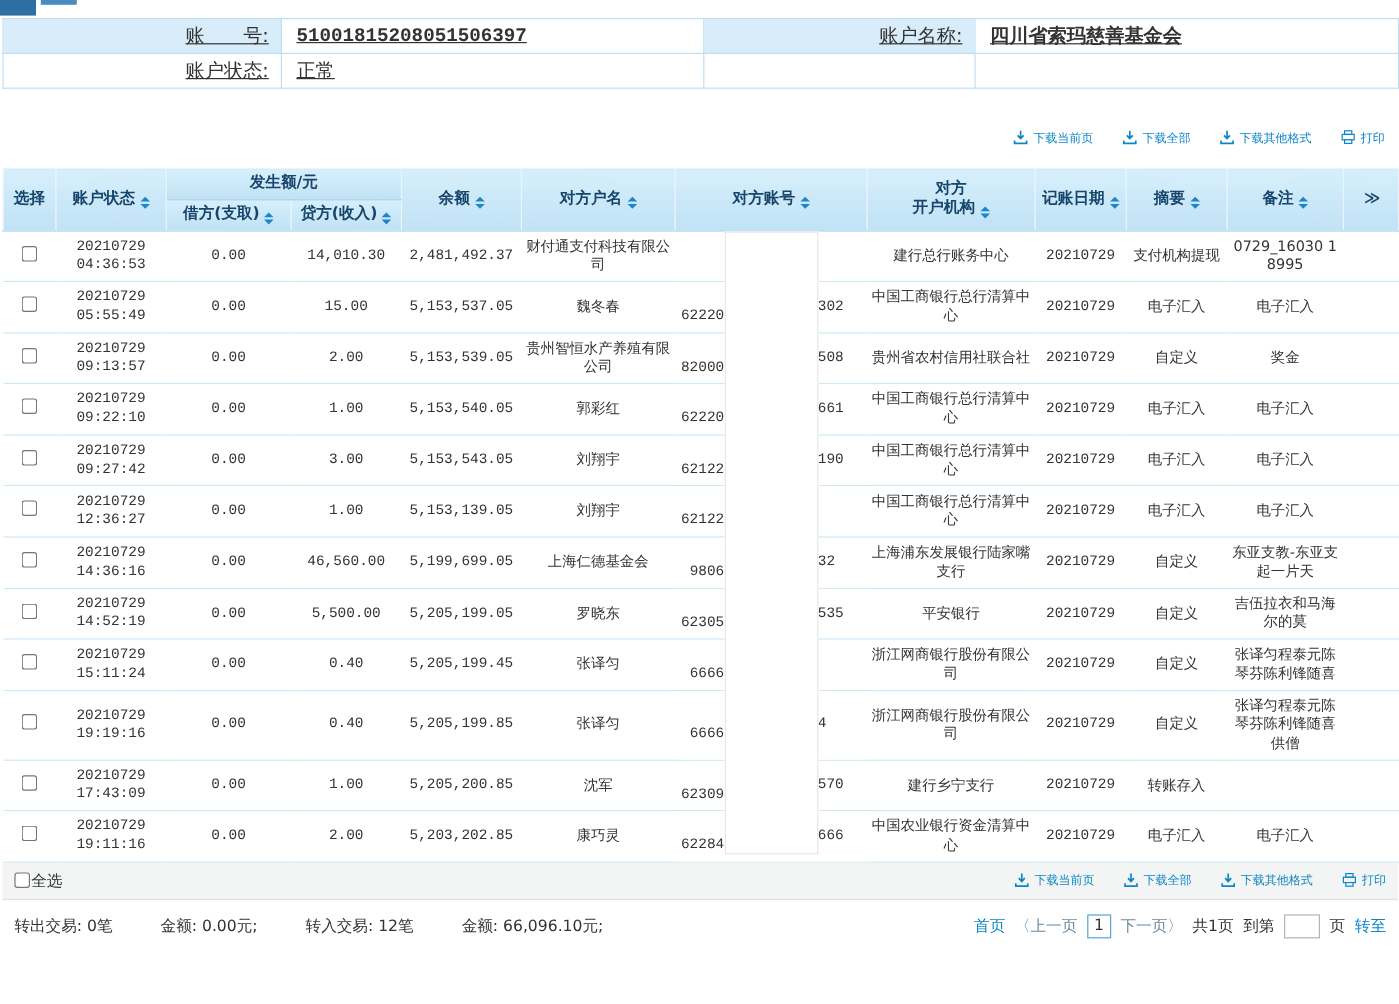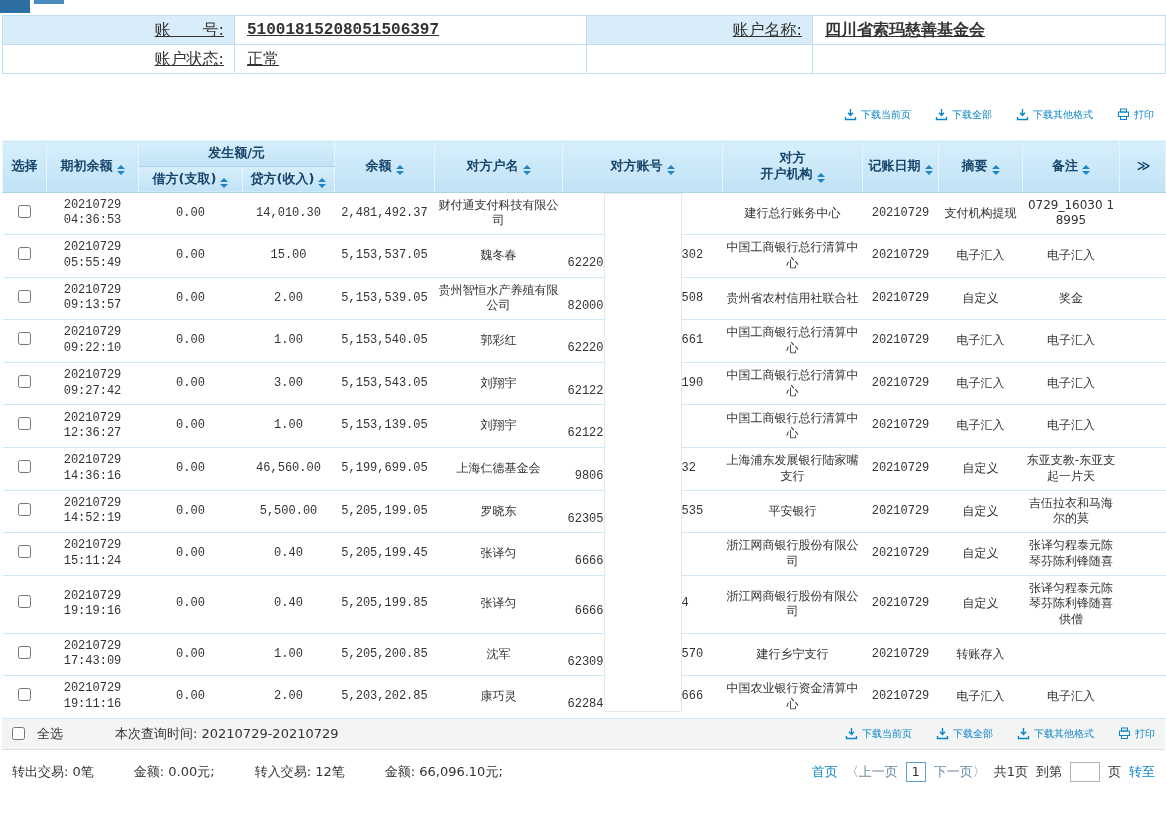"期初余额" span { text: 期初余额 -> 账户状态 }
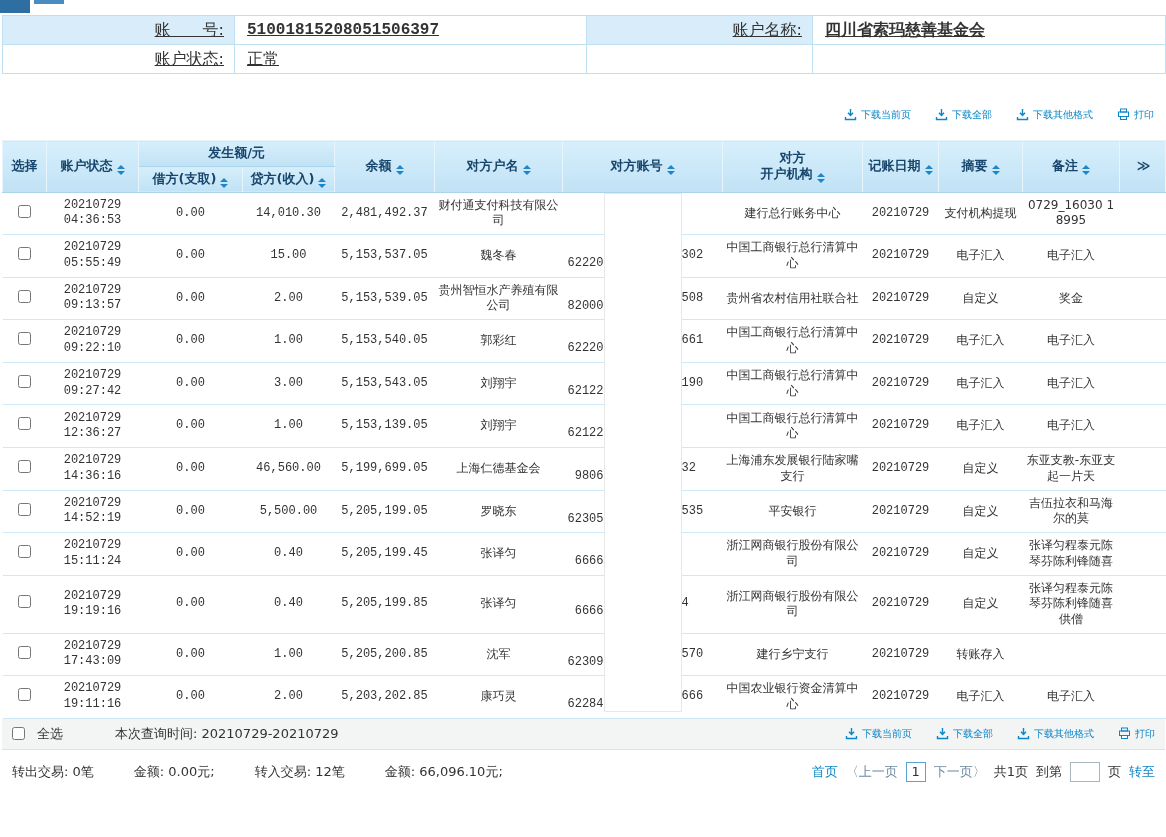"全选" .chk-label { gap: 12px -> 1px }
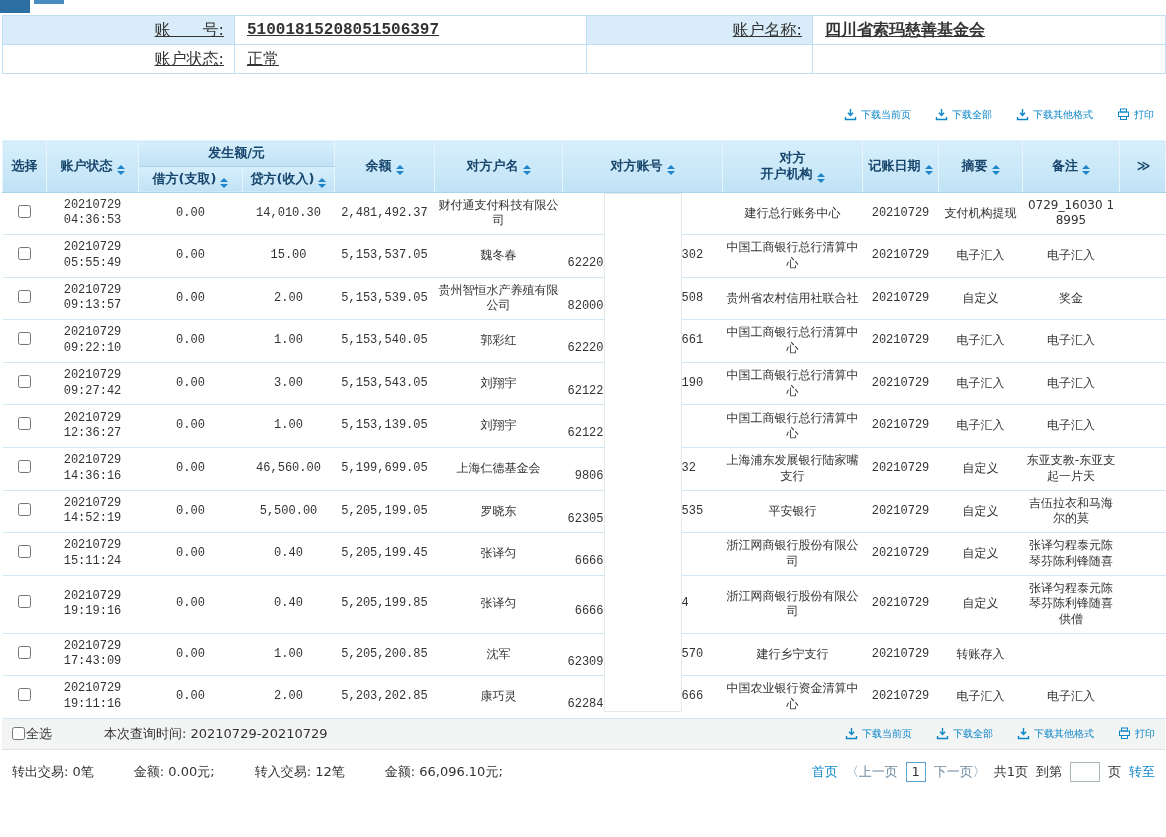"本次查询时间: 20210729-20210729" span.query-time { html: <span>本次查询时间: 20210729-20210729</span> -> none }
